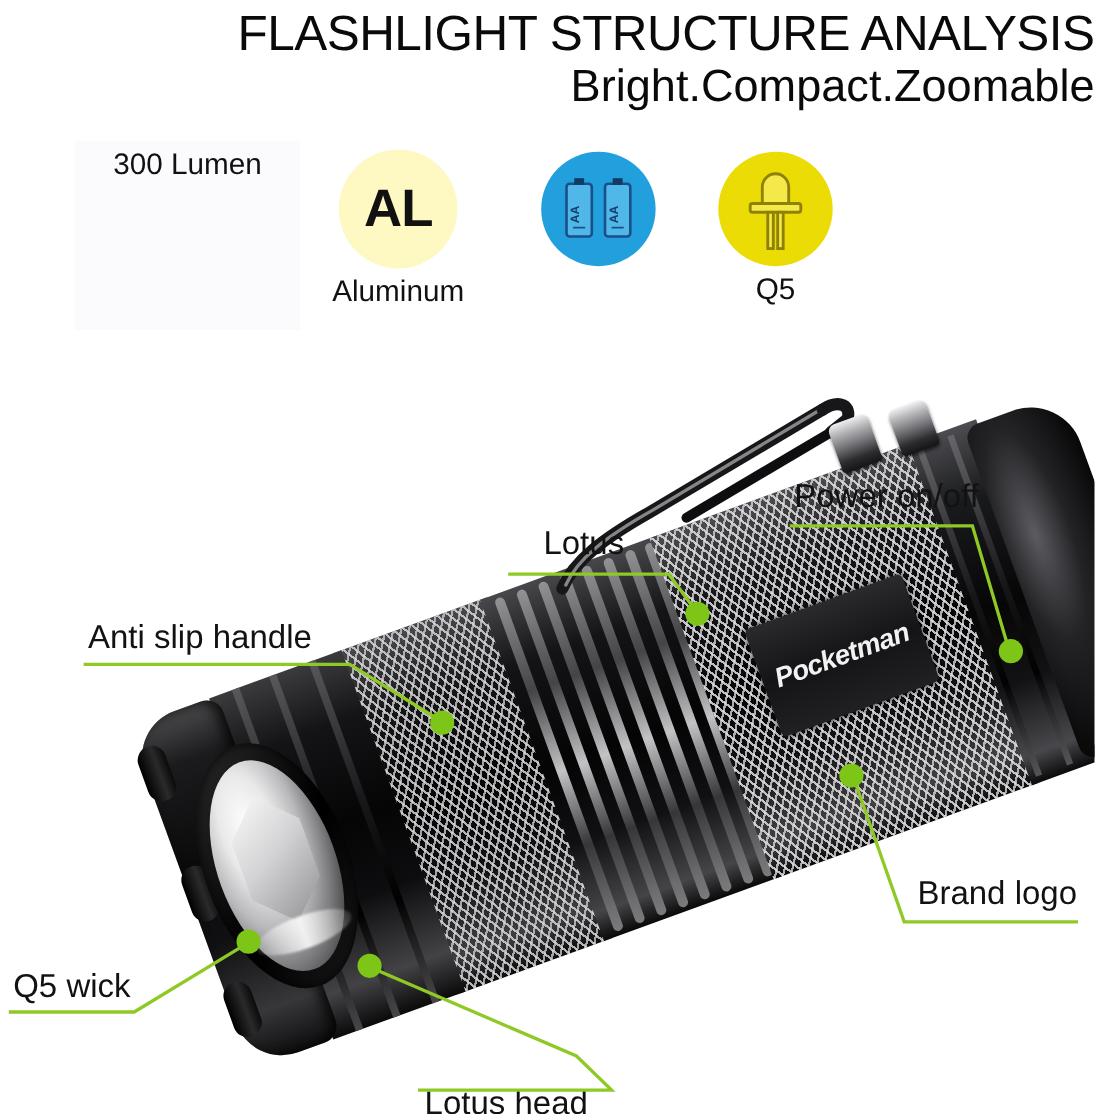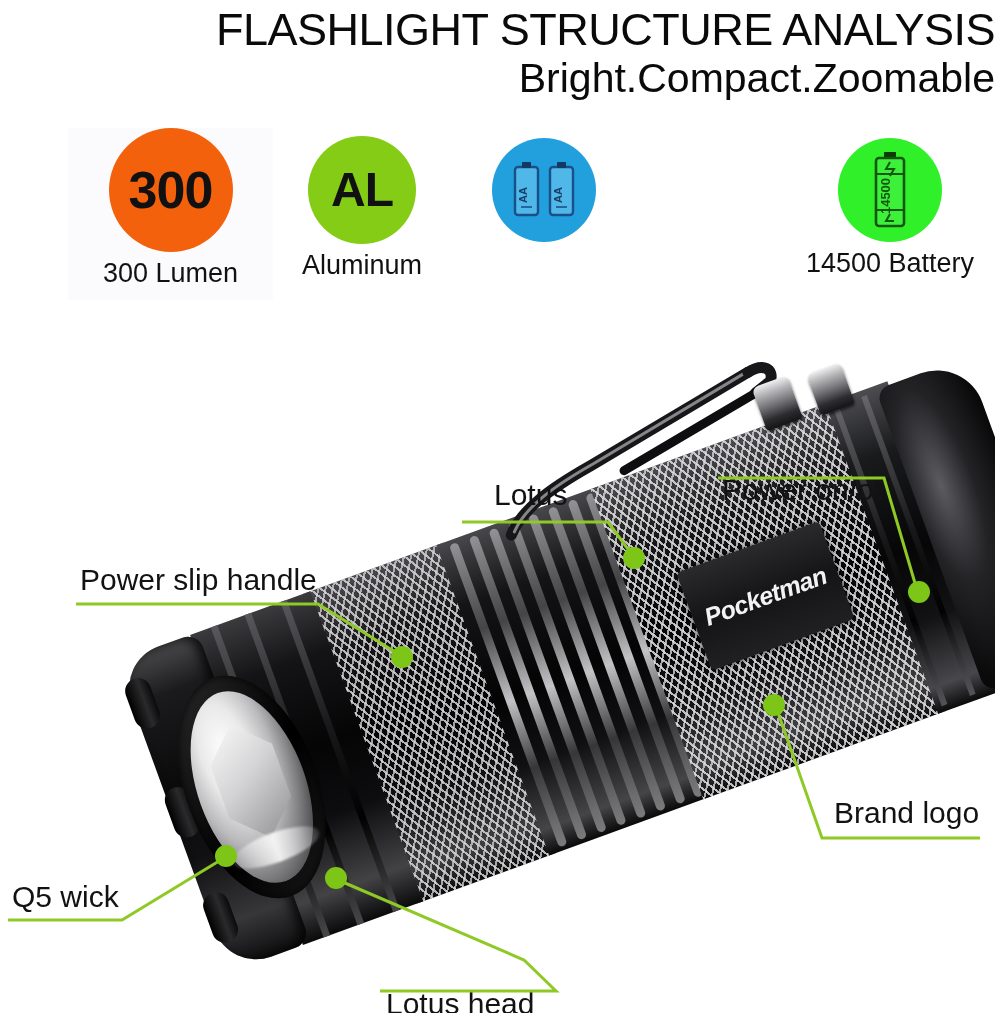"300" div.feat-circle { html: <div> <span>300</span> </div> -> none }
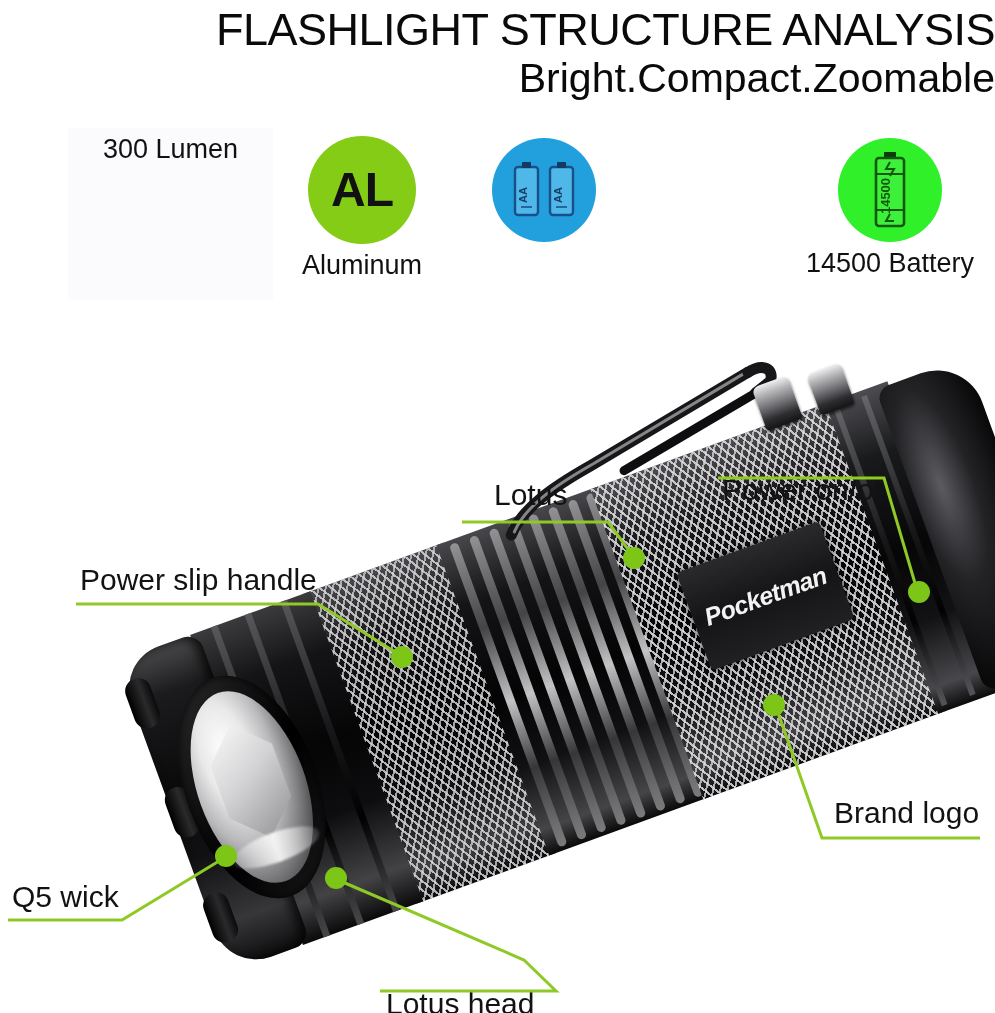"AL" div.feat-circle { background: #84cc16 -> #fef9c3 }
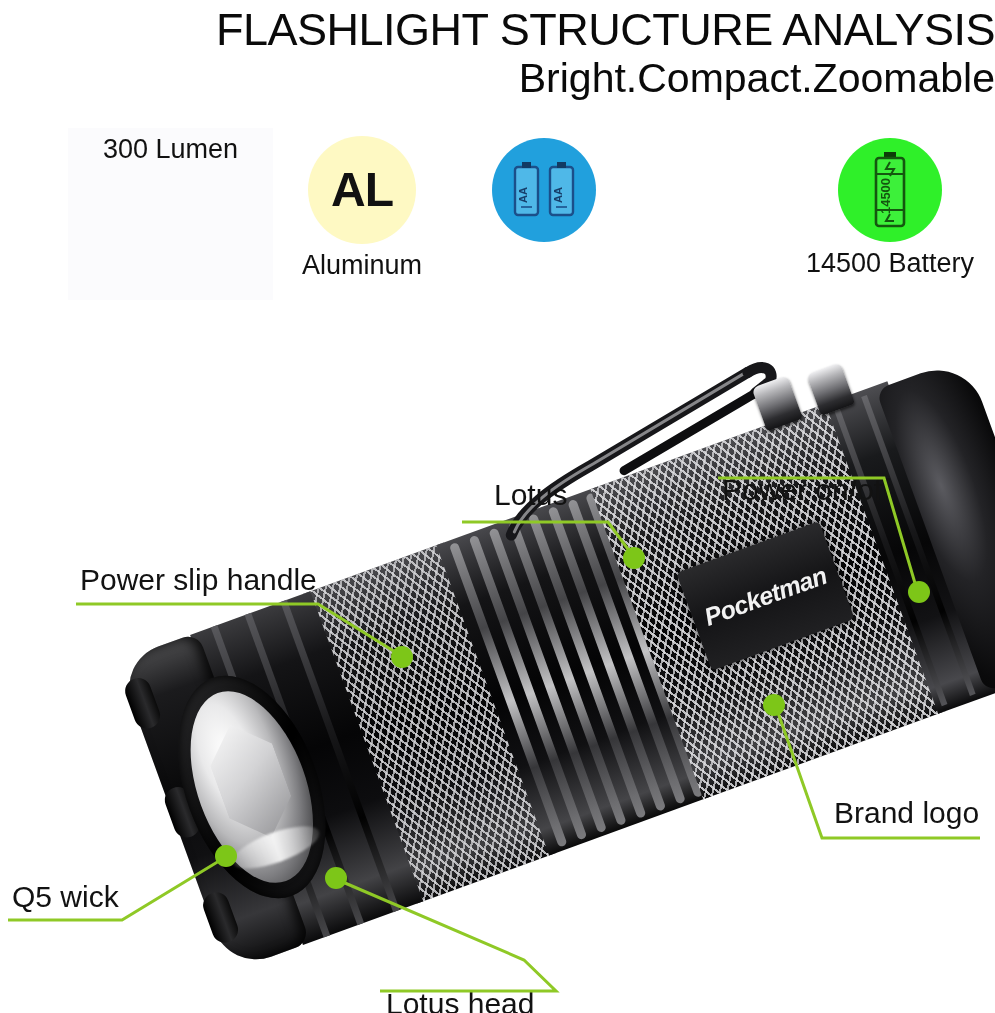"Q5" div.feature { html: none -> <div> <div> <svg> <g> <path></path> <rect></rect> <rect></rect> <rect></rect> </g> </svg> </div> <div>Q5</div> </div> }
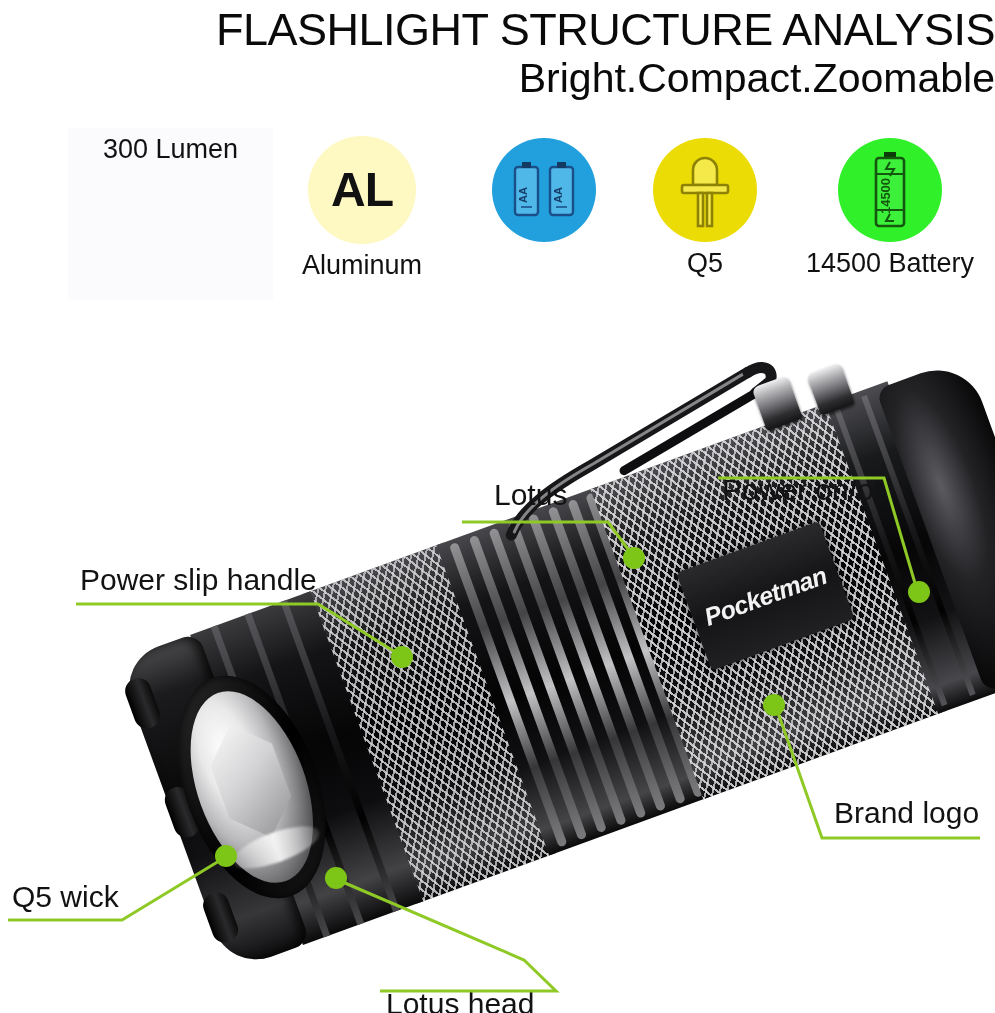"14500 Battery" div.feature { html: <div> <div> <svg> <rect></rect> <rect></rect> <path></path> <path></path> <path></path> <text>14500</text> </svg> </div> <div>14500 Battery</div> </div> -> none }
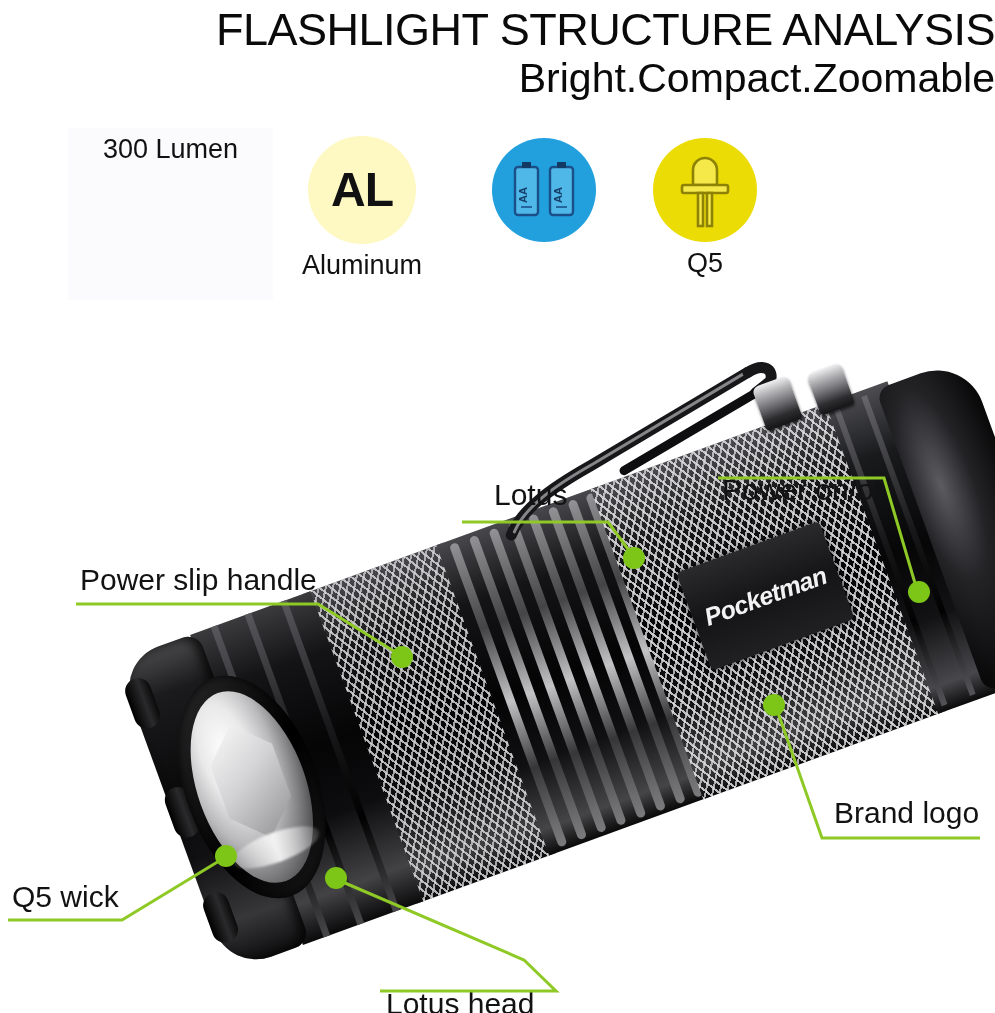"Power on/off" div.callout-label { margin-top: 38px -> none }
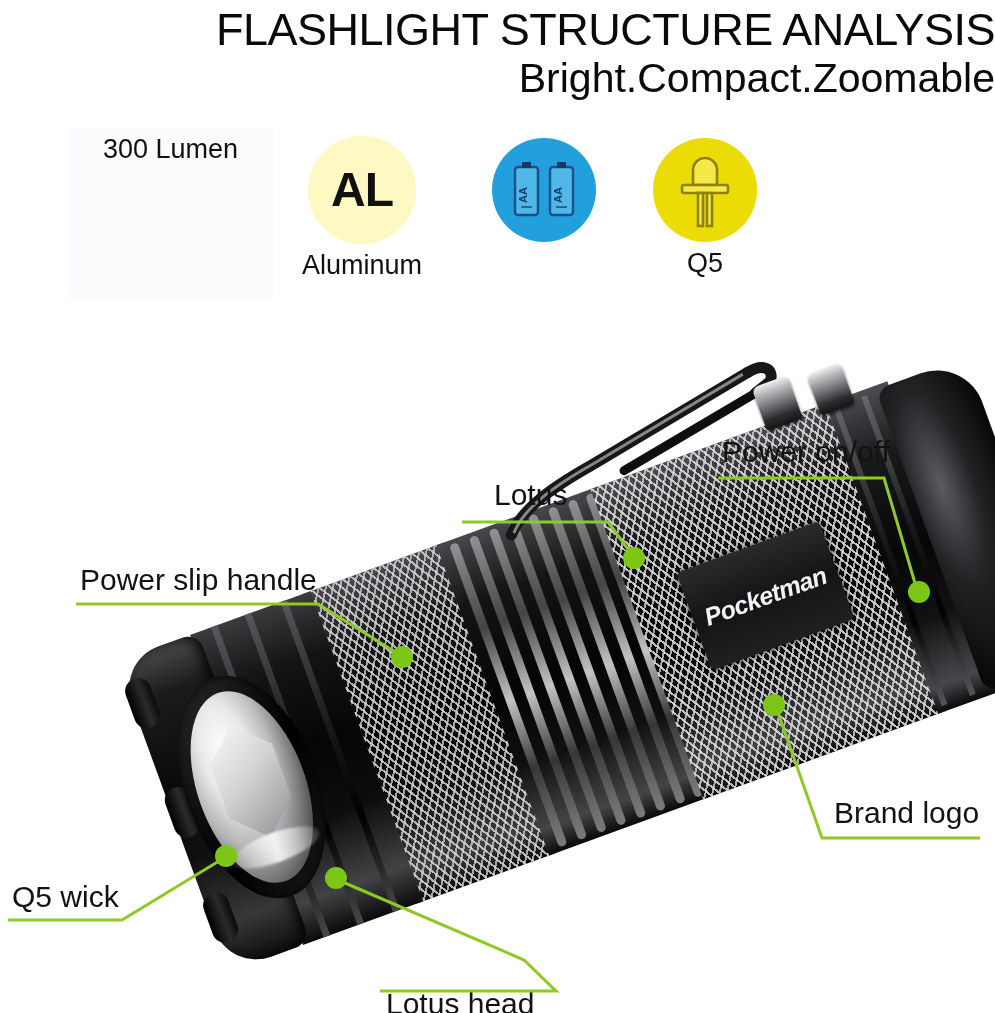"Power slip handle" div.callout-label { text: Power -> Anti }
